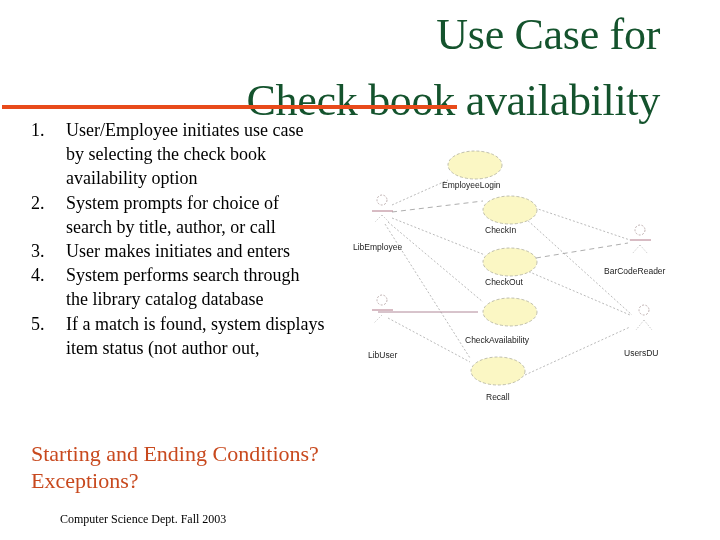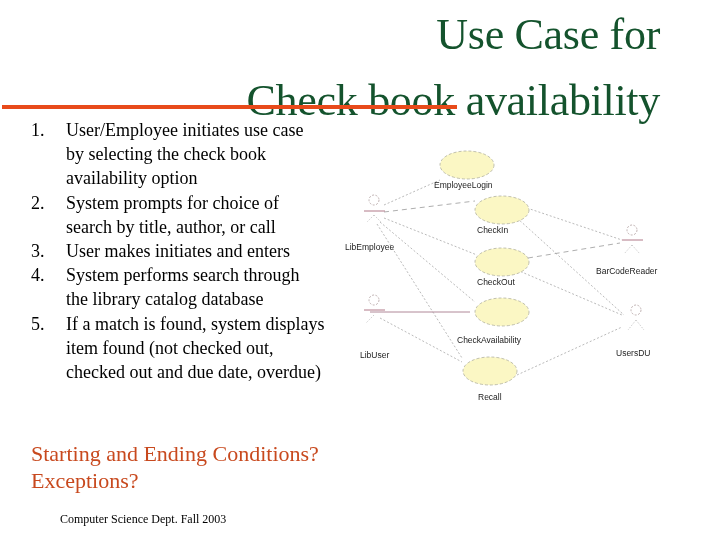"EmployeeLogin" .diagram { left: 332px -> 340px }
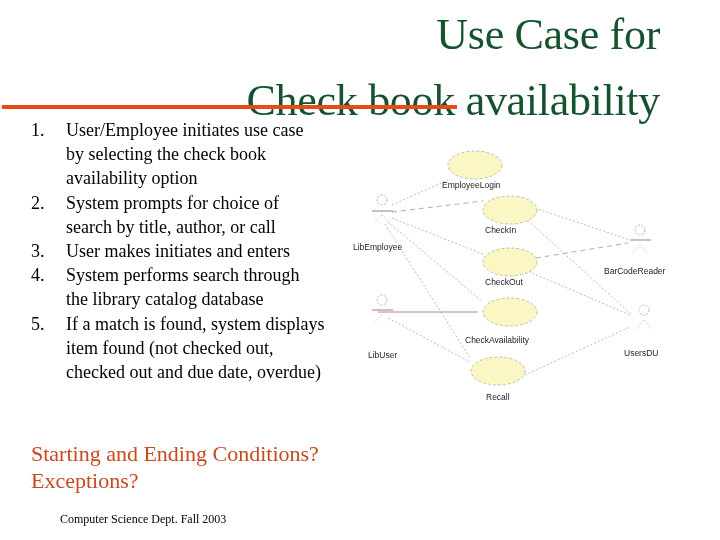"item found (not checked out," div { text: found (not checked -> status (not author }
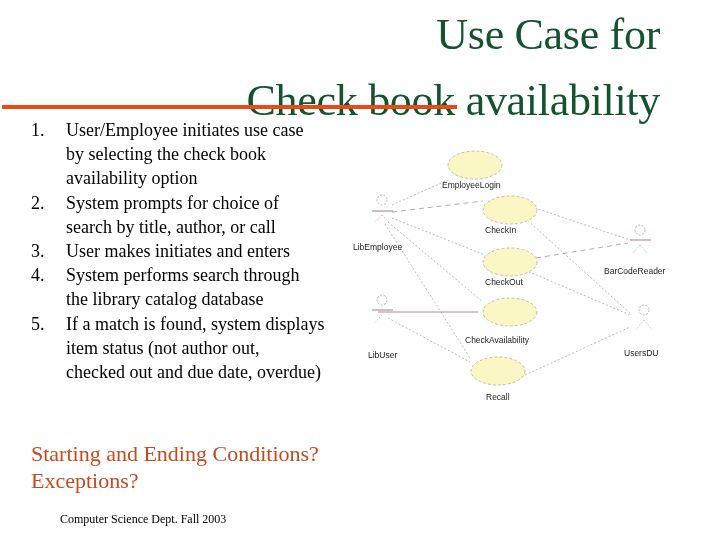"checked out and due date," div { html: <div>checked out and due date, overdue)</div> -> none }
